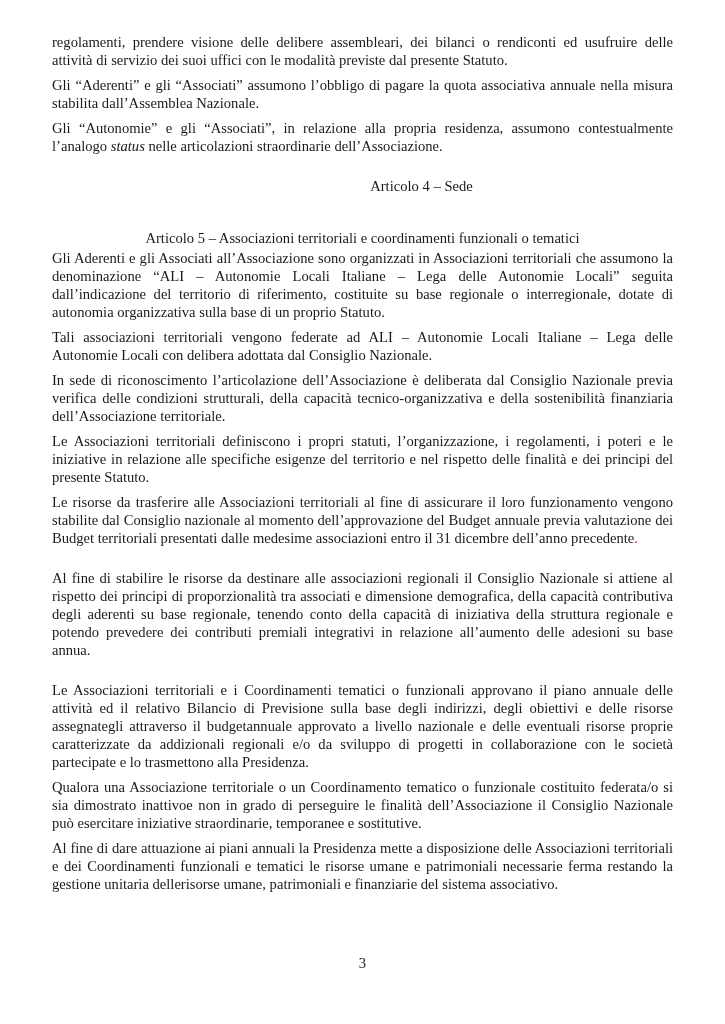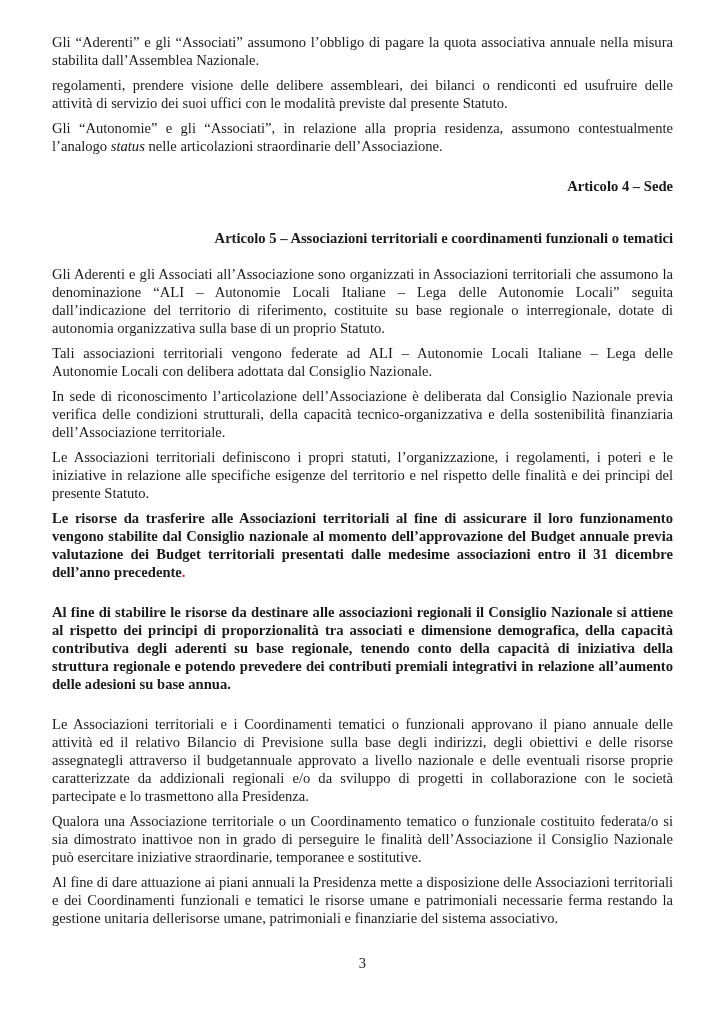"Gli “Aderenti” e gli “Associati”" p { order: before "regolamenti, prendere visione delle" -> after "regolamenti, prendere visione delle" }
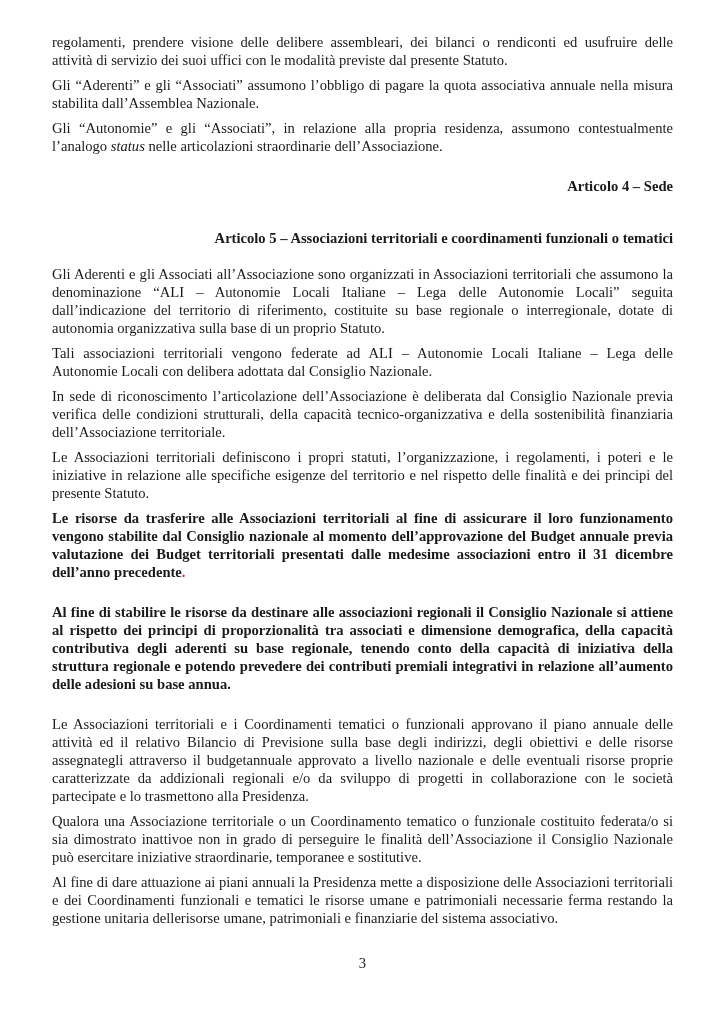"Articolo 4 – Sede" h2 { font-weight: bold -> normal; text-align: right -> center }
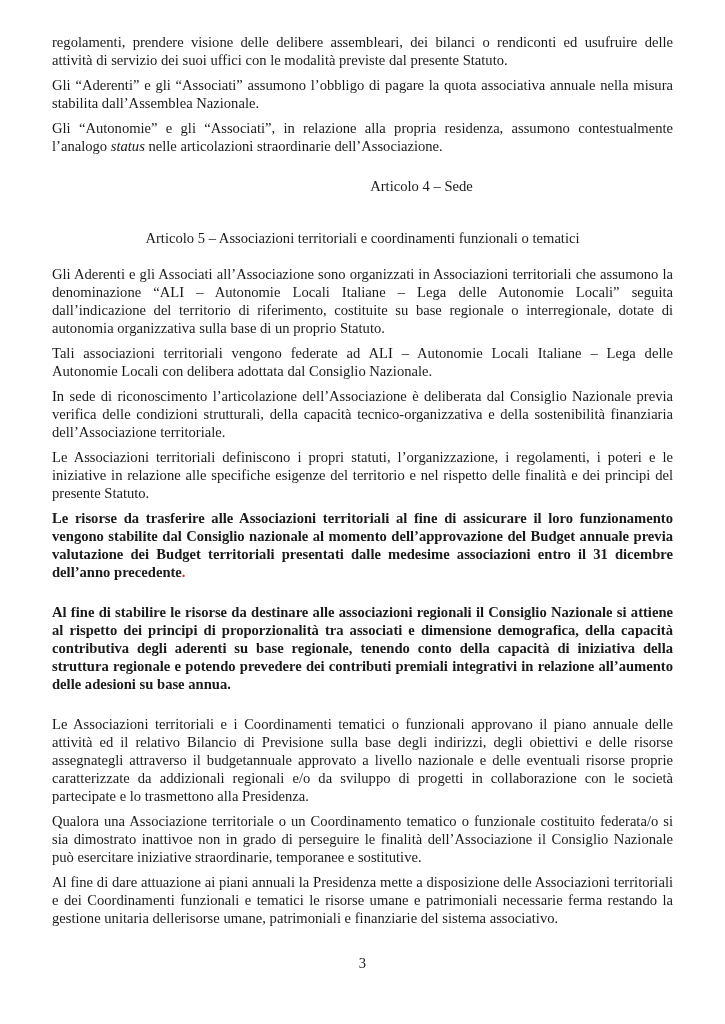"Articolo 5 – Associazioni territoriali" .h-art5 { margin-bottom: 18px -> 2px }
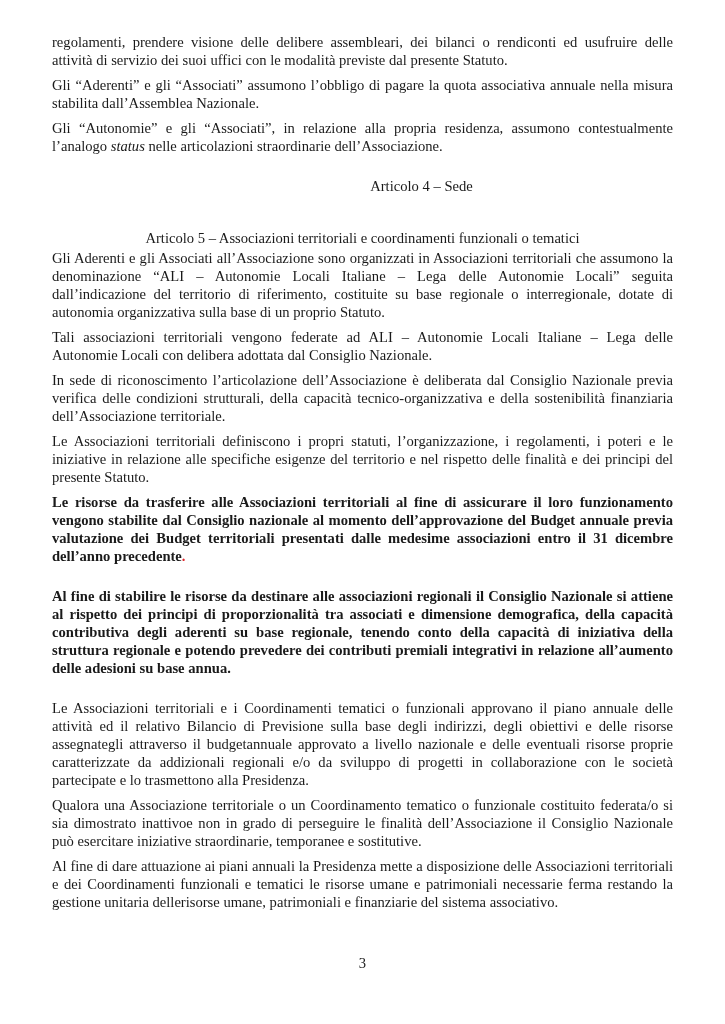"Le risorse da trasferire alle" p.gap-after { font-weight: bold -> none }
